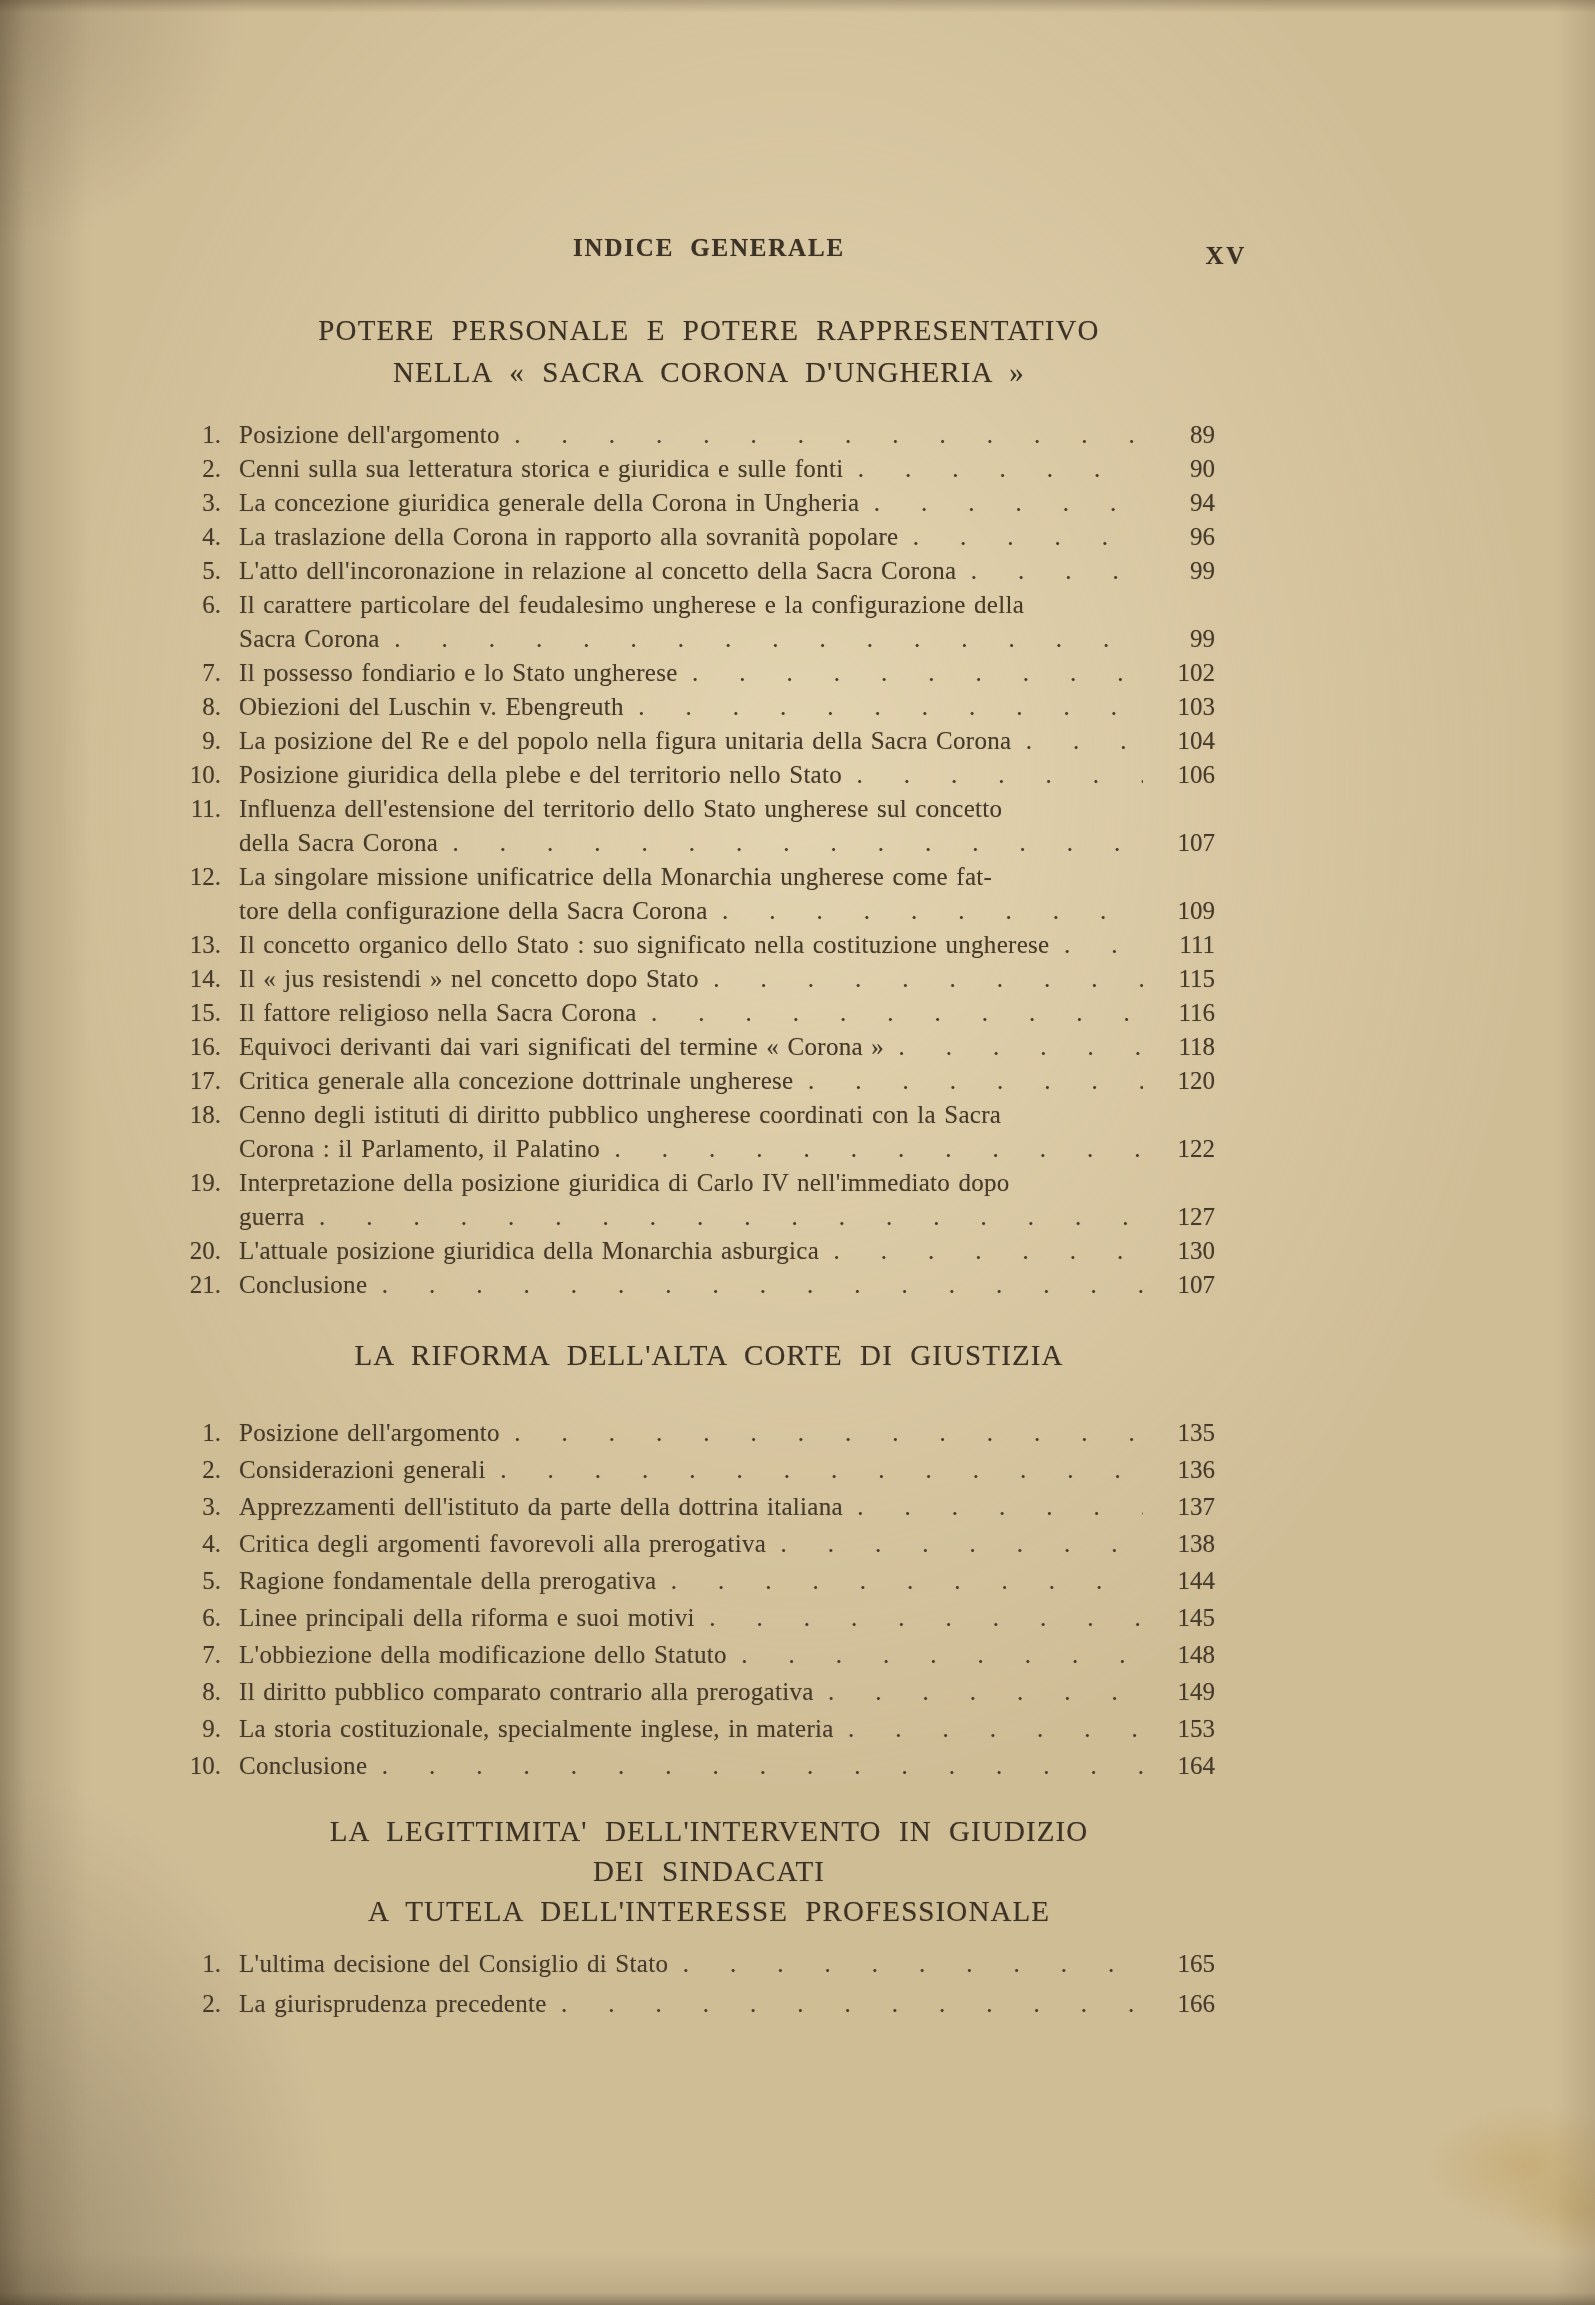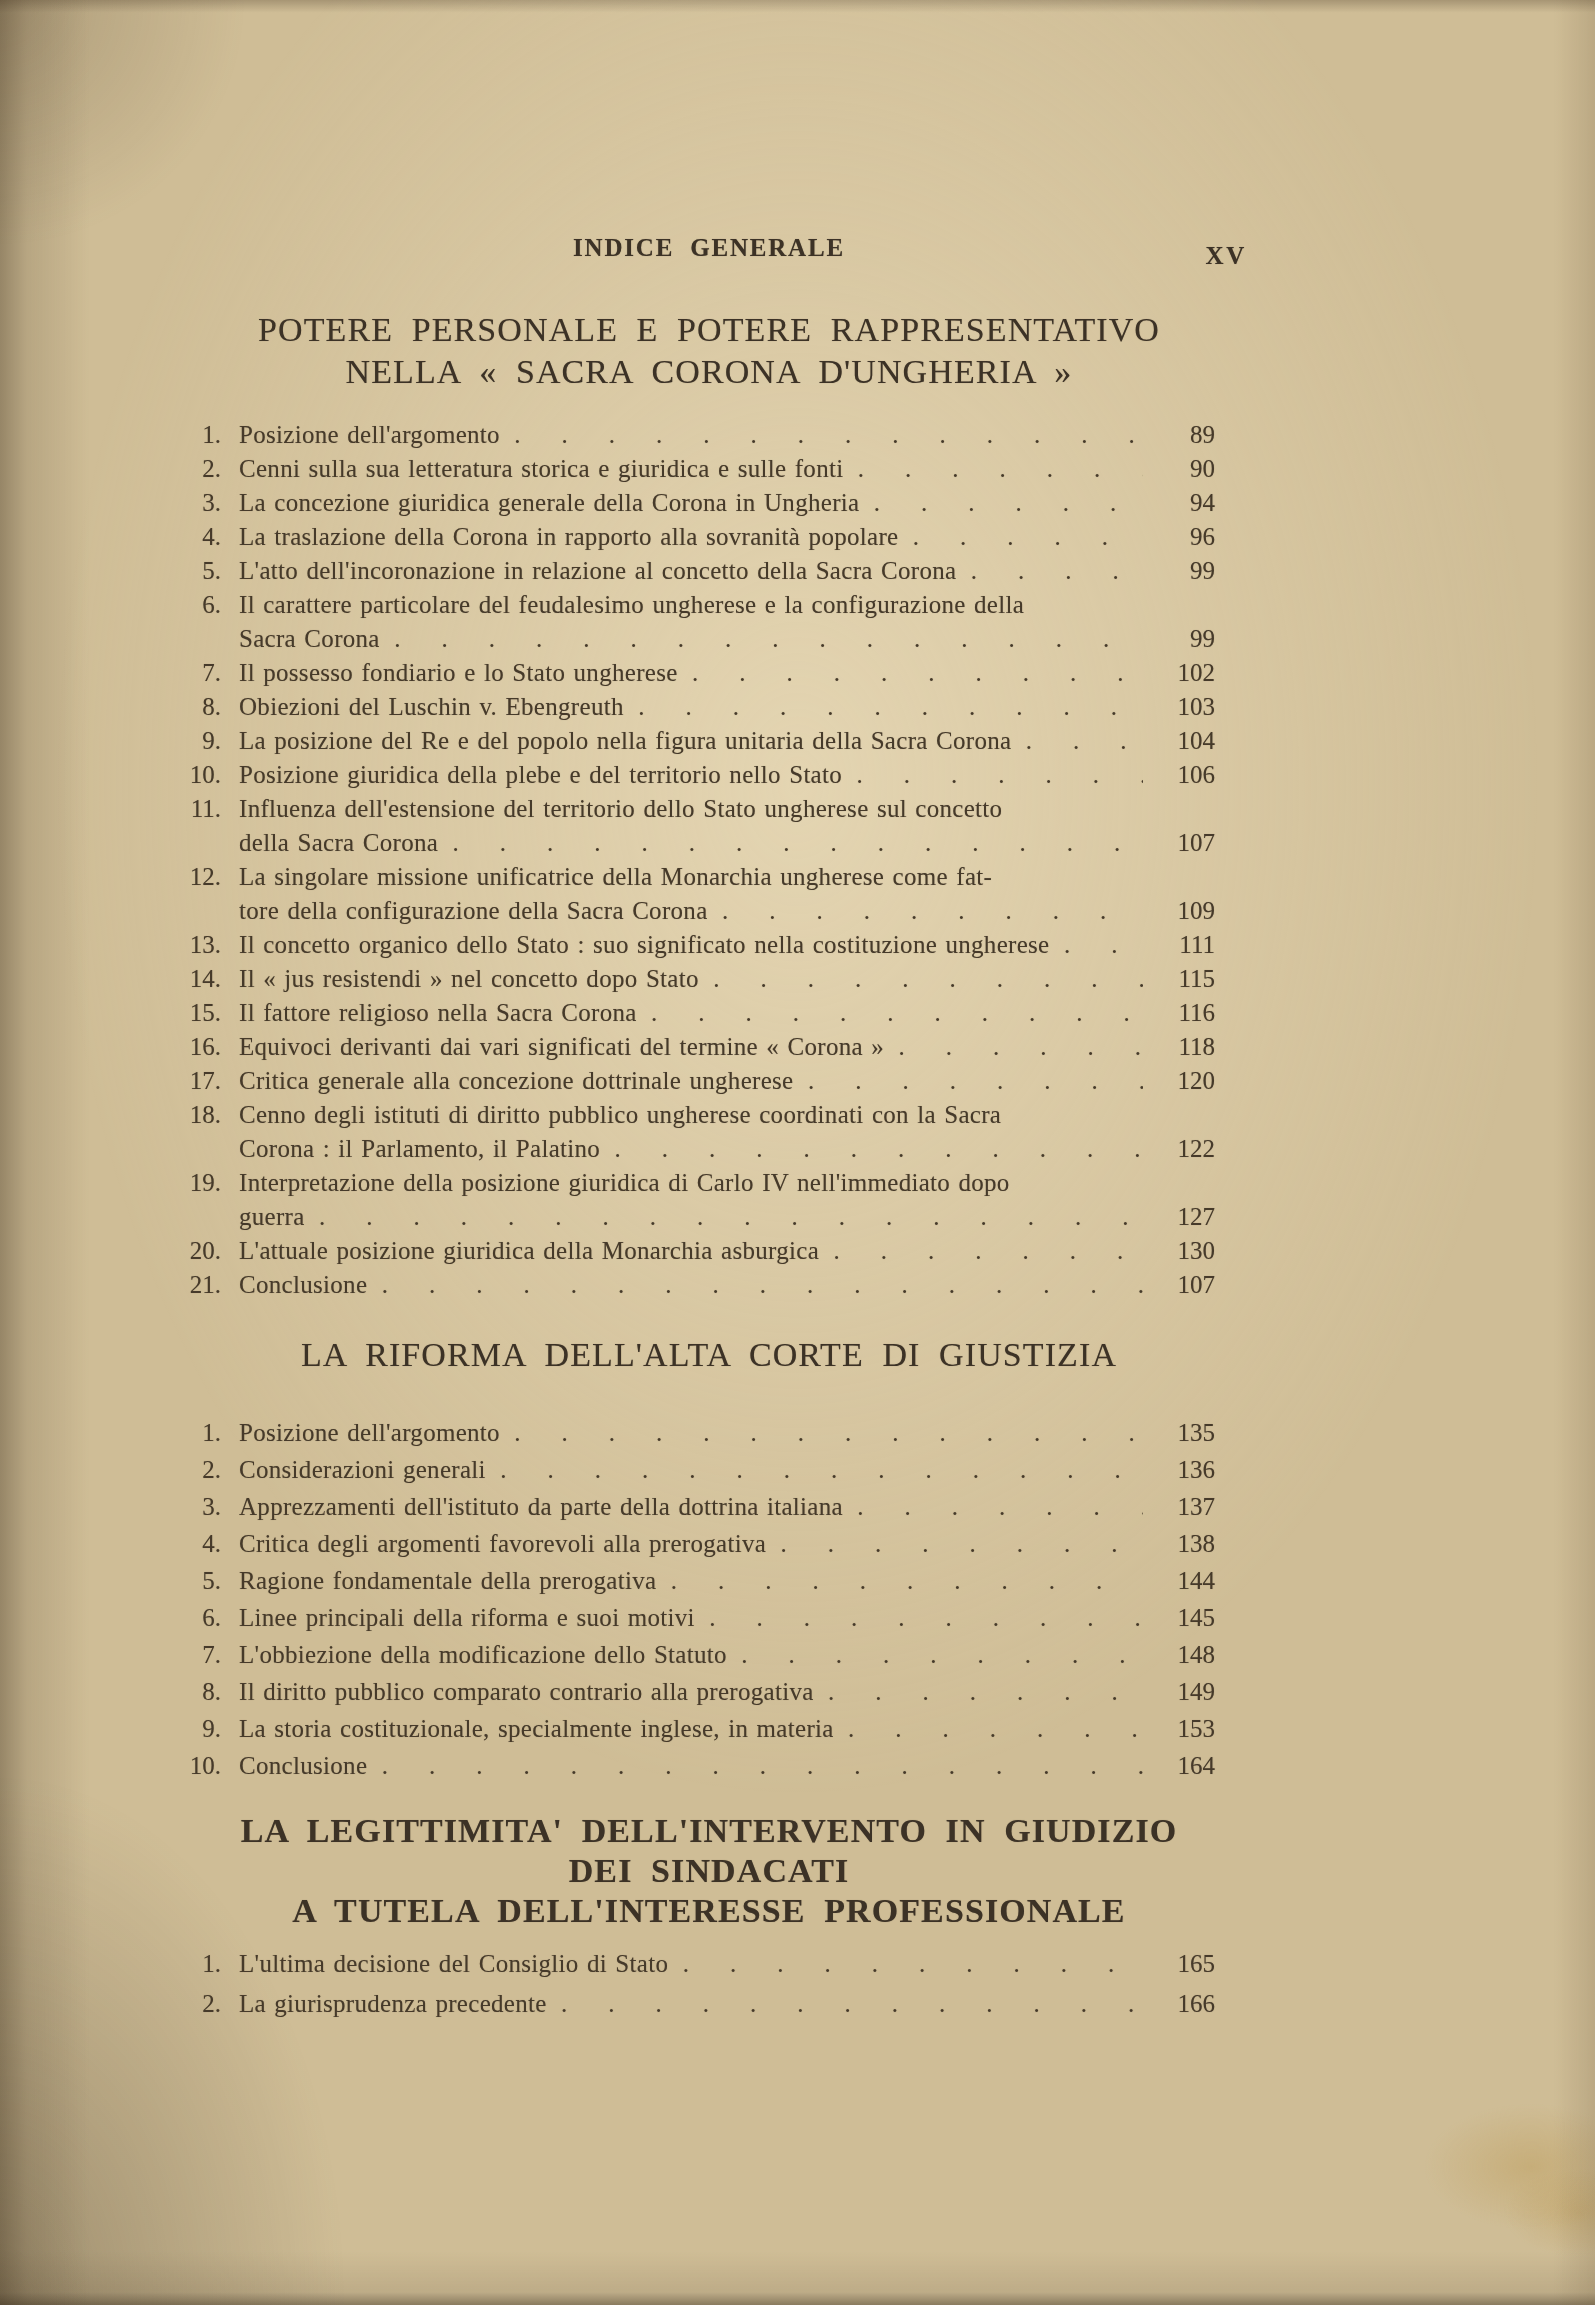"POTERE PERSONALE E POTERE" .section-title { font-size: 34px -> 29px }
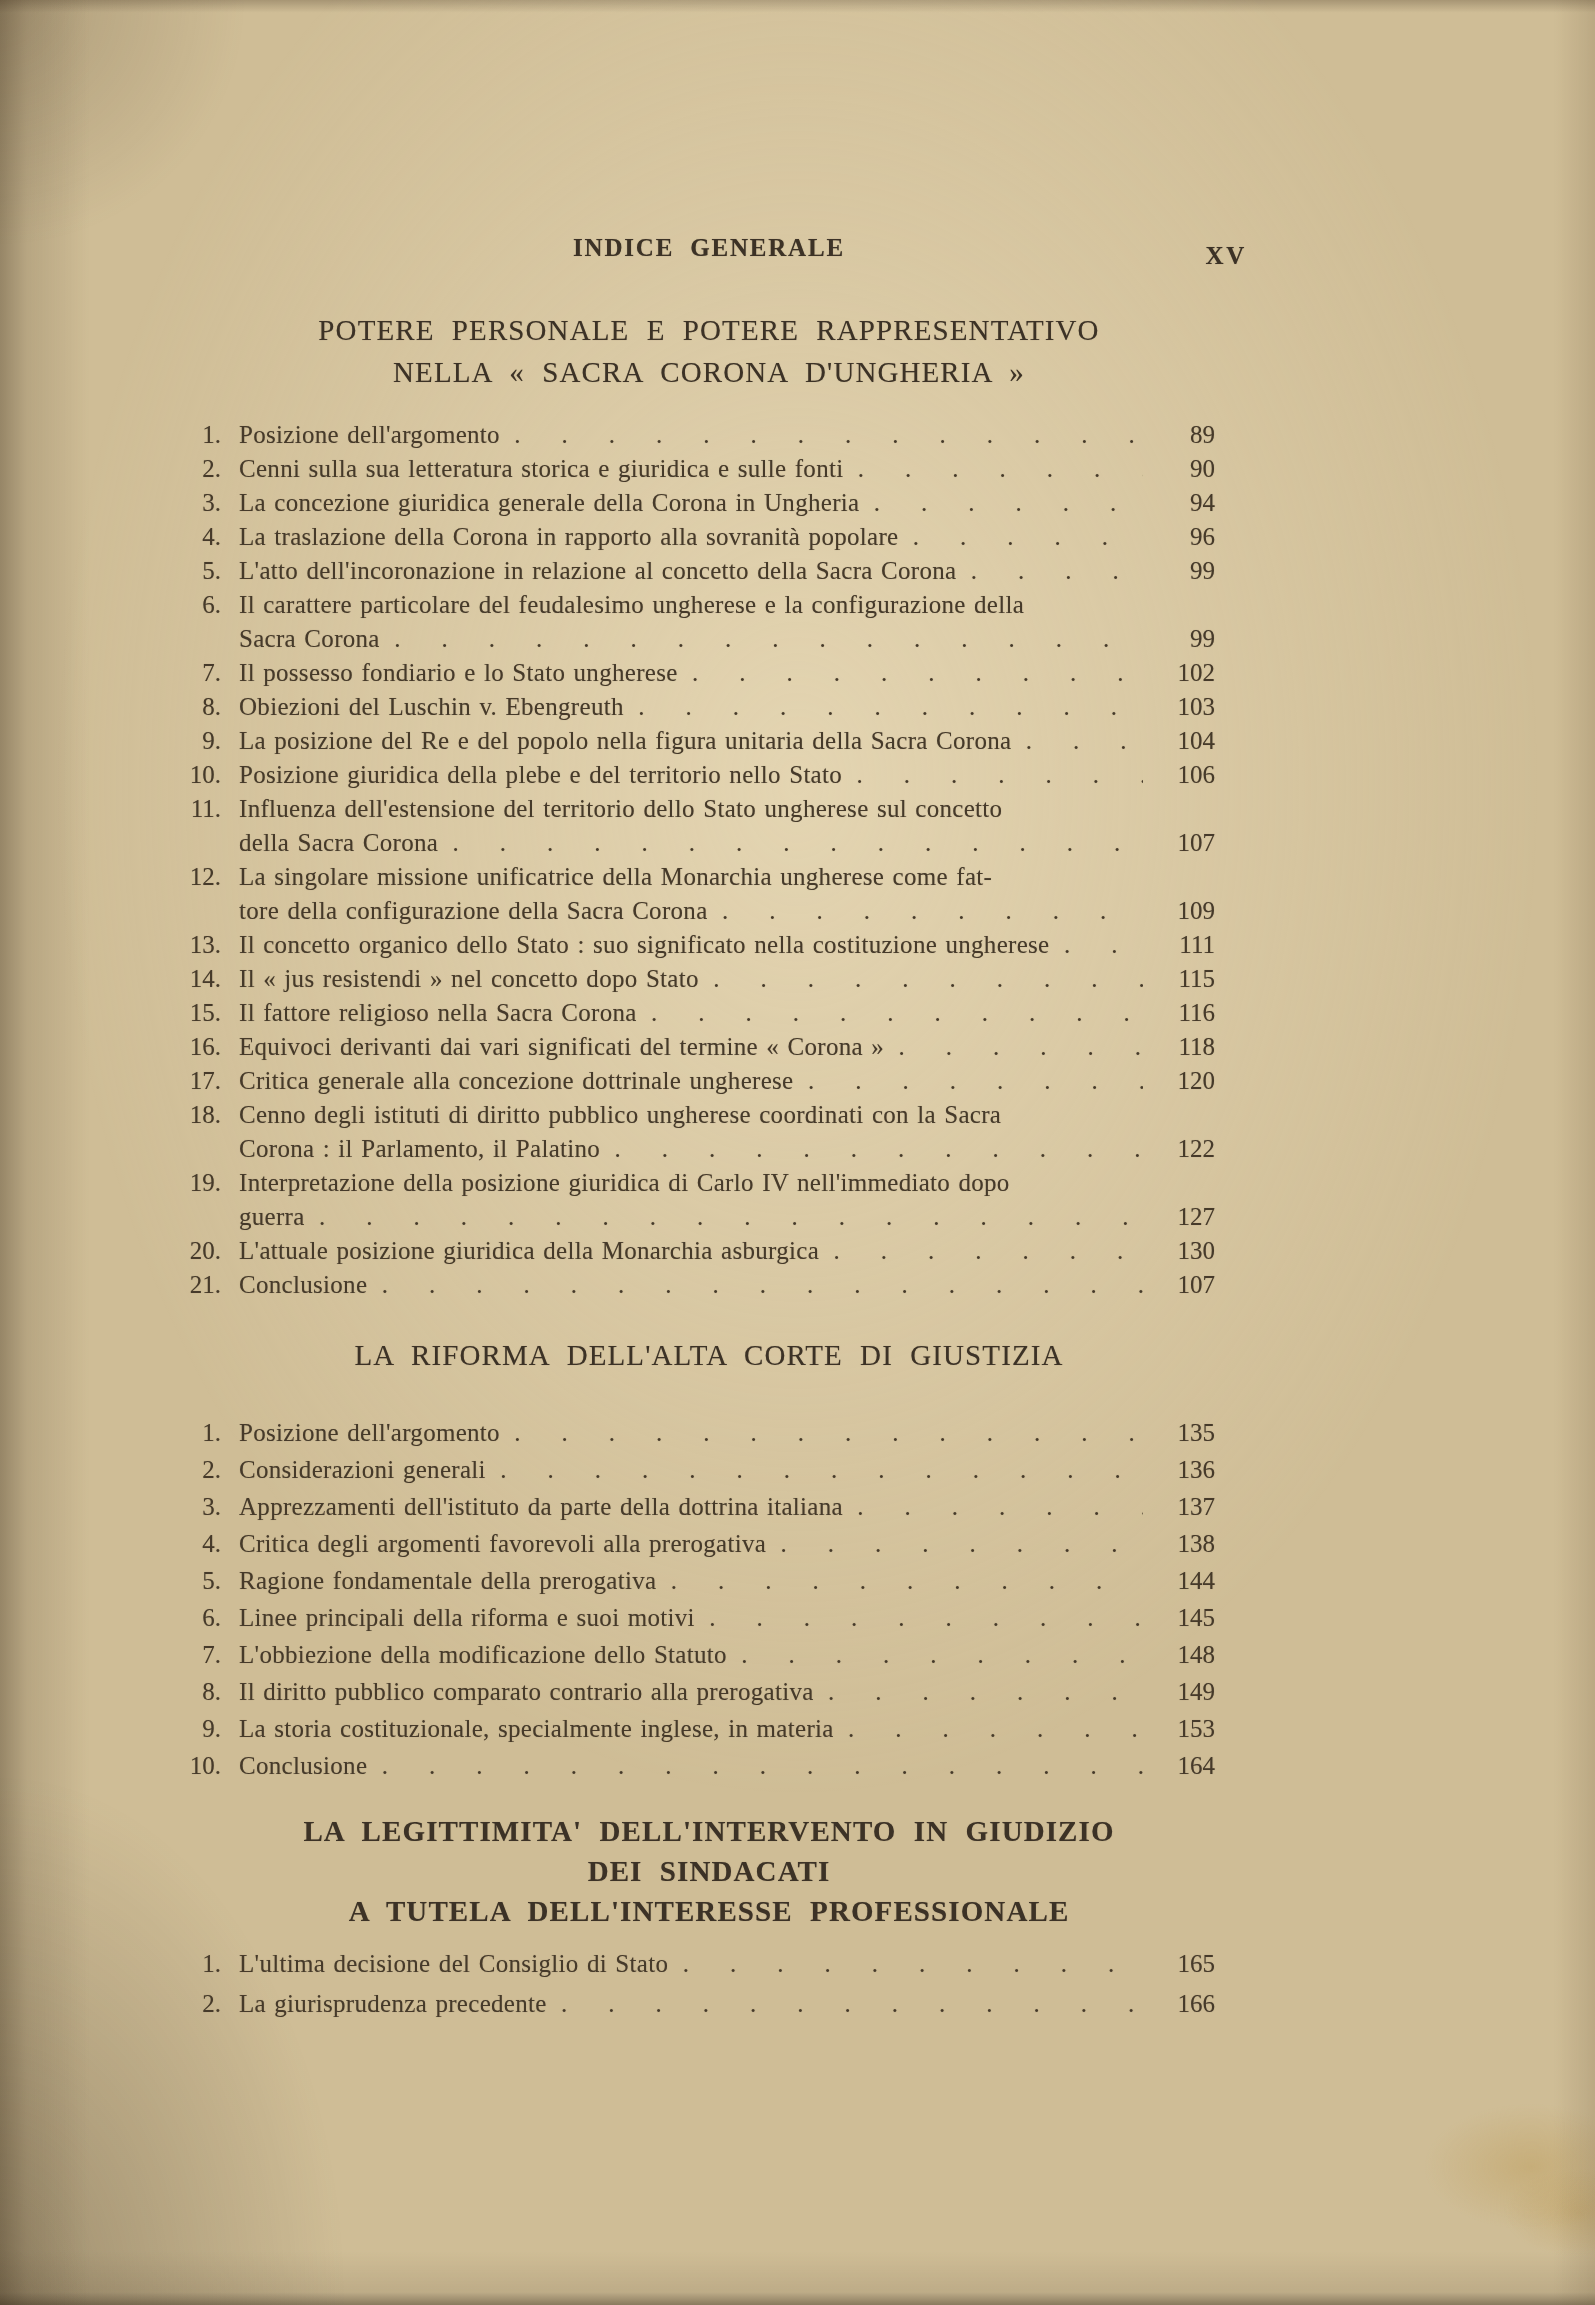"LA LEGITTIMITA' DELL'INTERVENTO IN" .s2 .section-title { font-weight: bold -> none }
